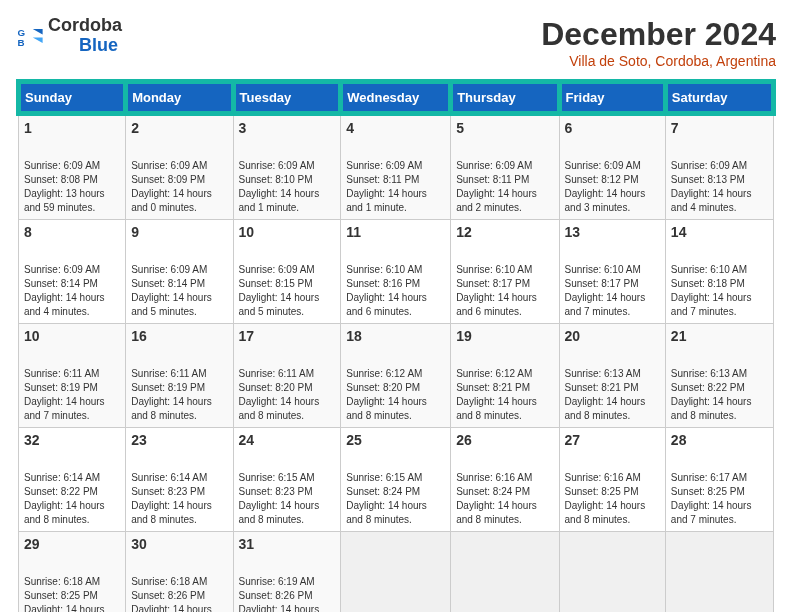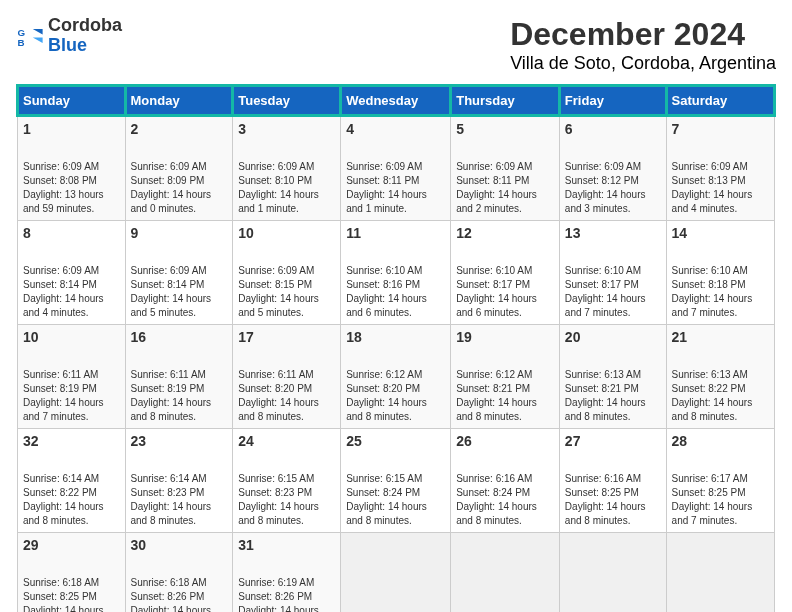"Blue" .logo-text span { margin-left: none -> 31px }
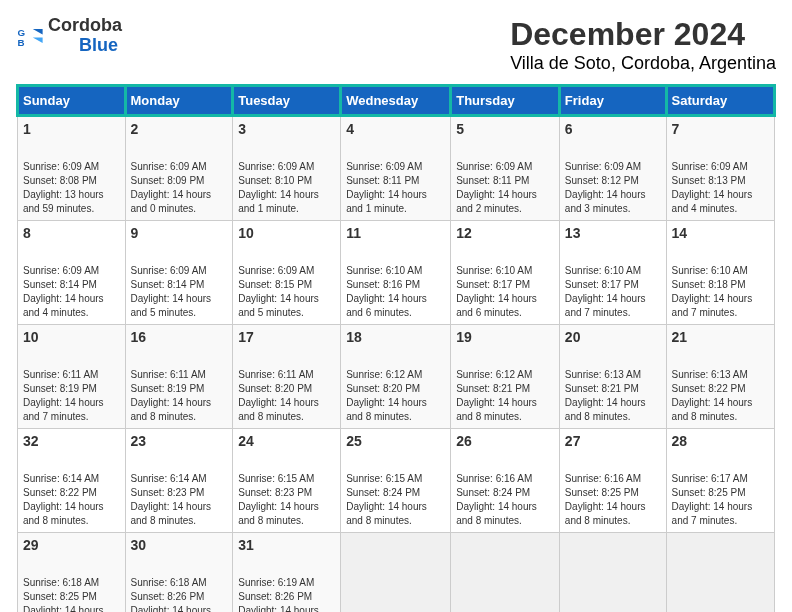"December 2024" .title-area { text-align: none -> right }
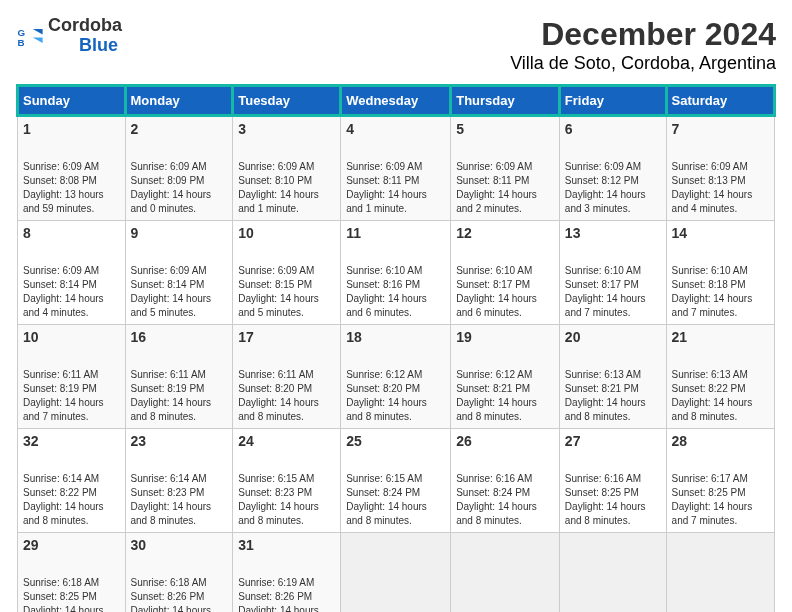"Villa de Soto, Cordoba, Argentina" .subtitle { color: #000000 -> #c2410c; font-size: 18px -> 14px }
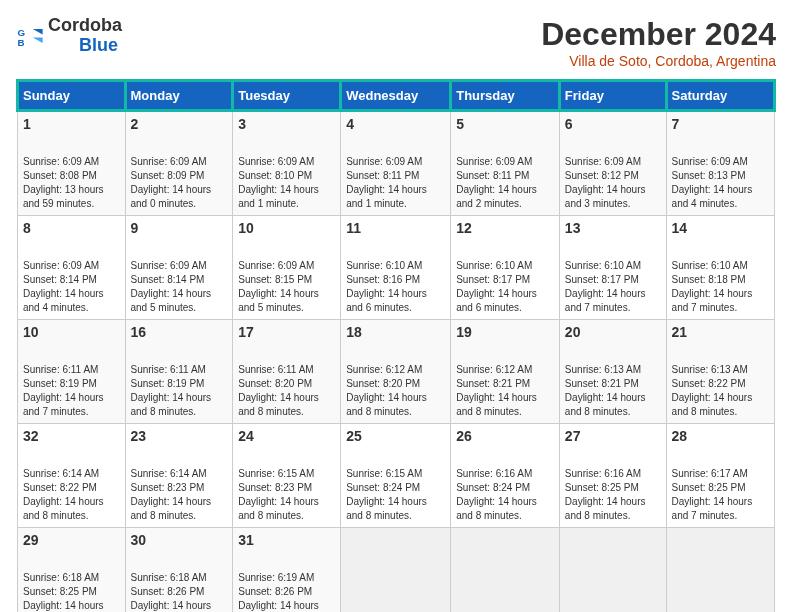"Sunday" thead tr th { border: 3px solid #14b8a6 -> 5px solid #14b8a6 }
